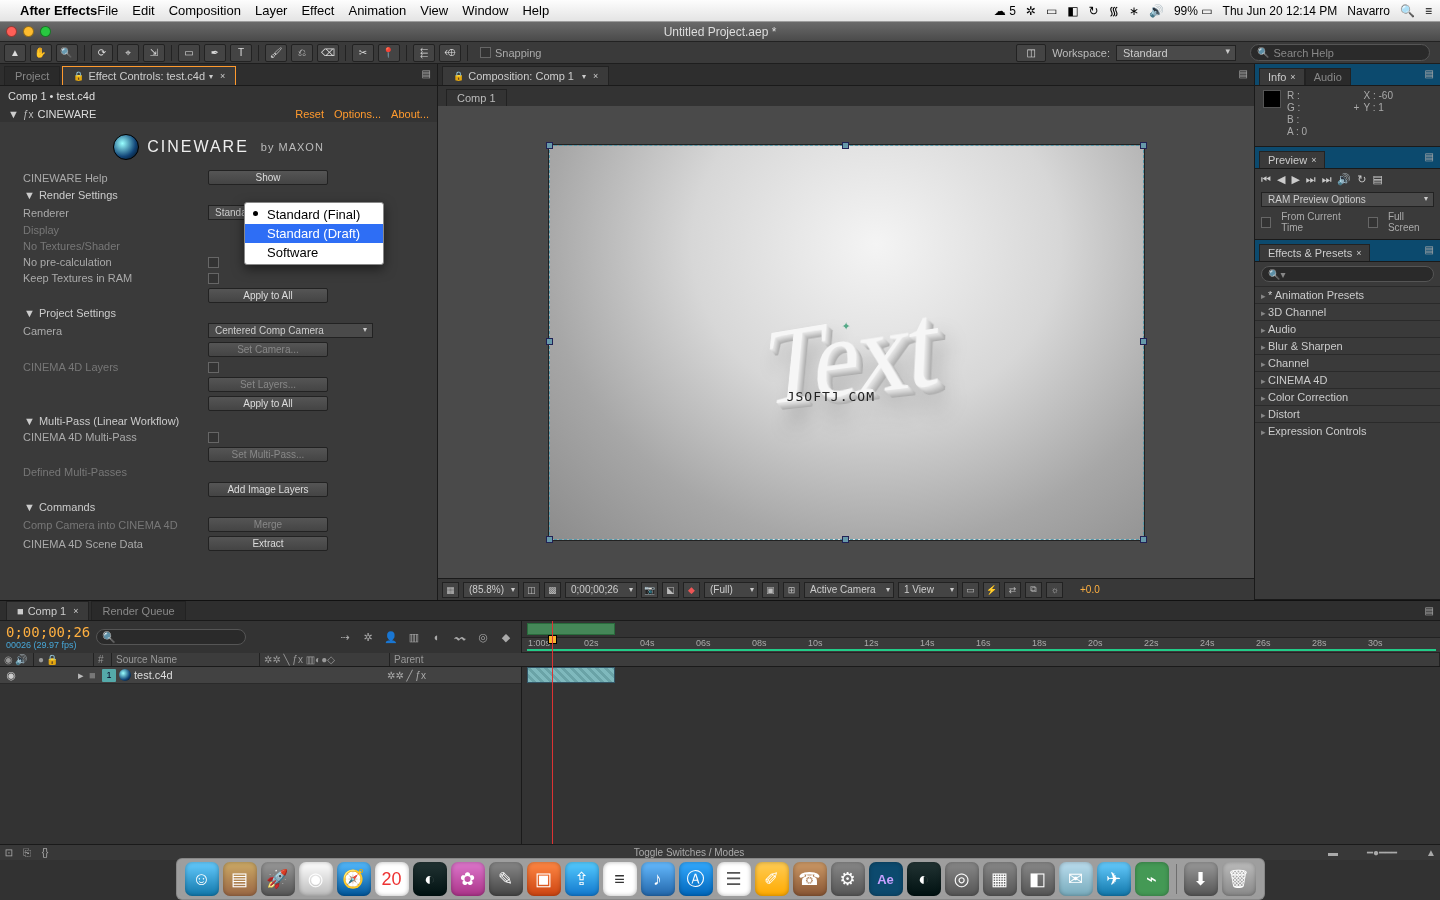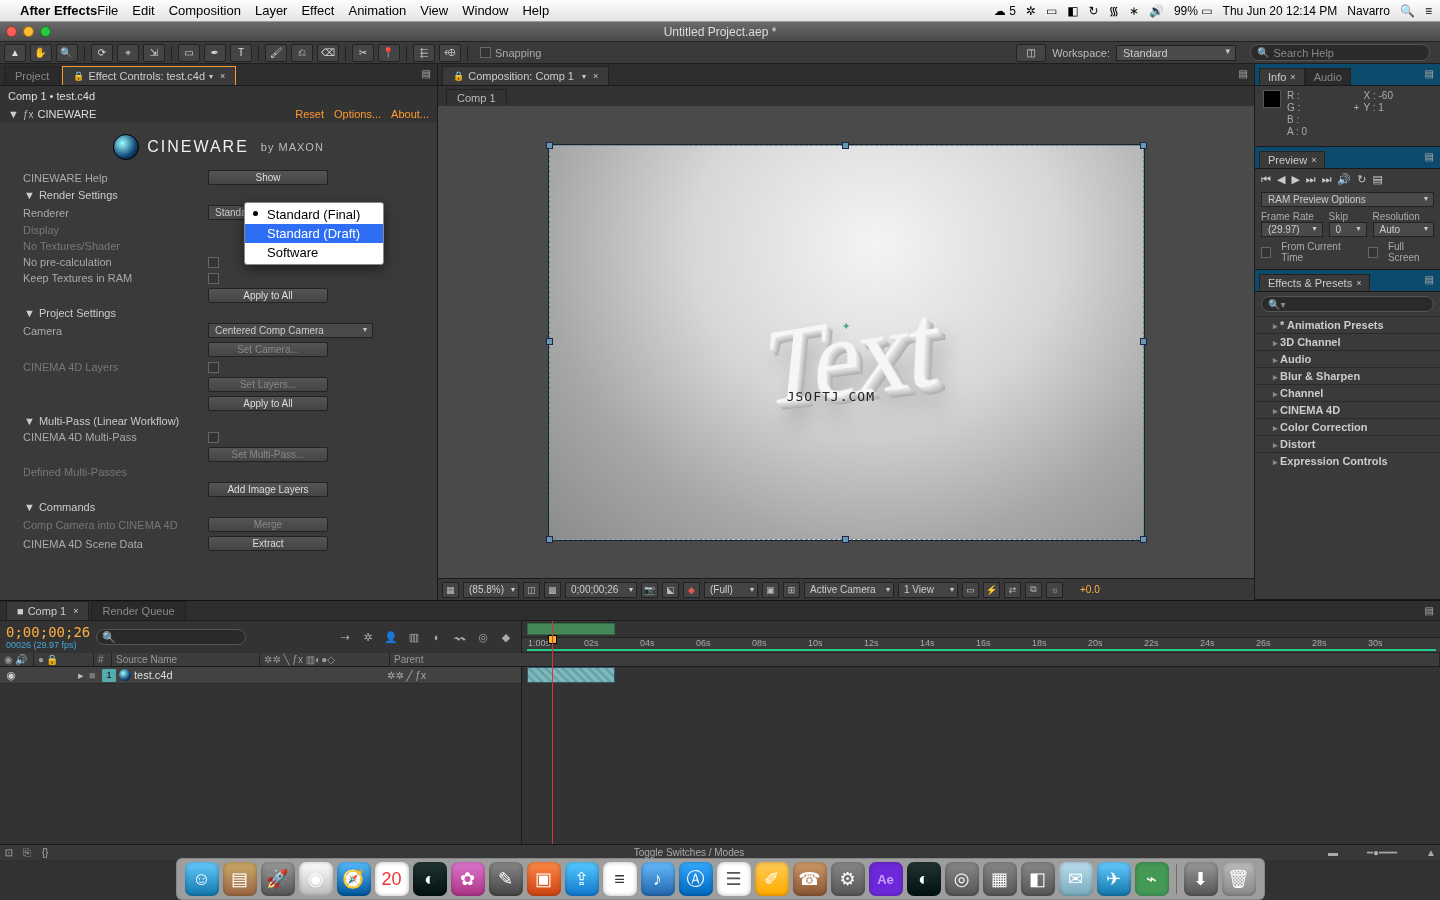"Frame Rate" div.ramddrow { html: <div> <div> <div>Frame Rate</div> <div><span>(29.97)</span></div> </div> <div> <div>Skip</div> <div><span>0</span></div> </div> <div> <div>Resolution</div> <div><span>Auto</span></div> </div> </div> -> none }
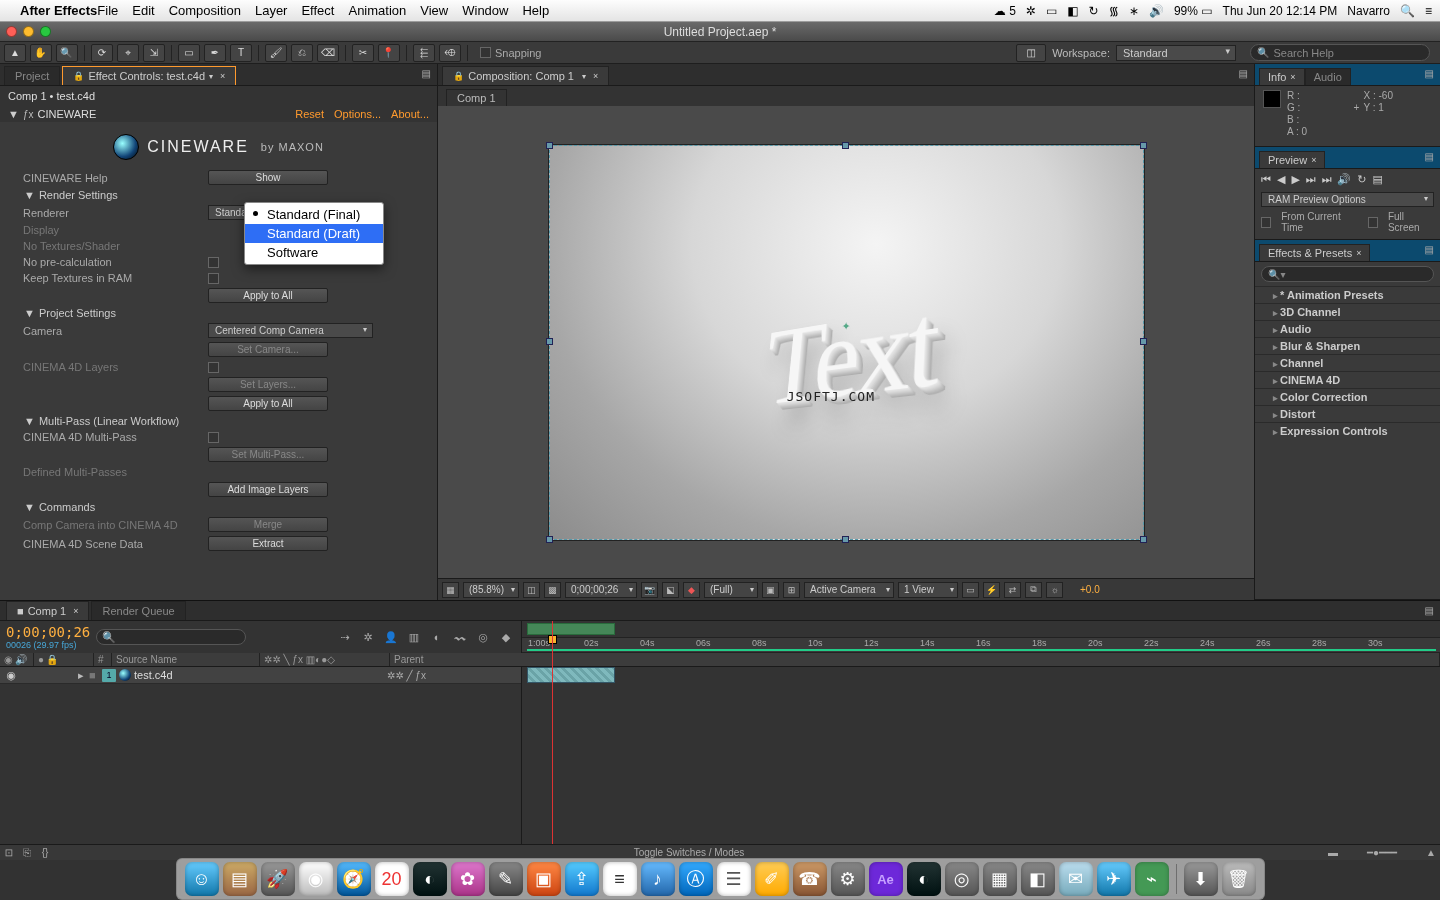"* Animation Presets" .eplist .item { font-weight: bold -> none; padding: 2px 18px -> 2px 6px }
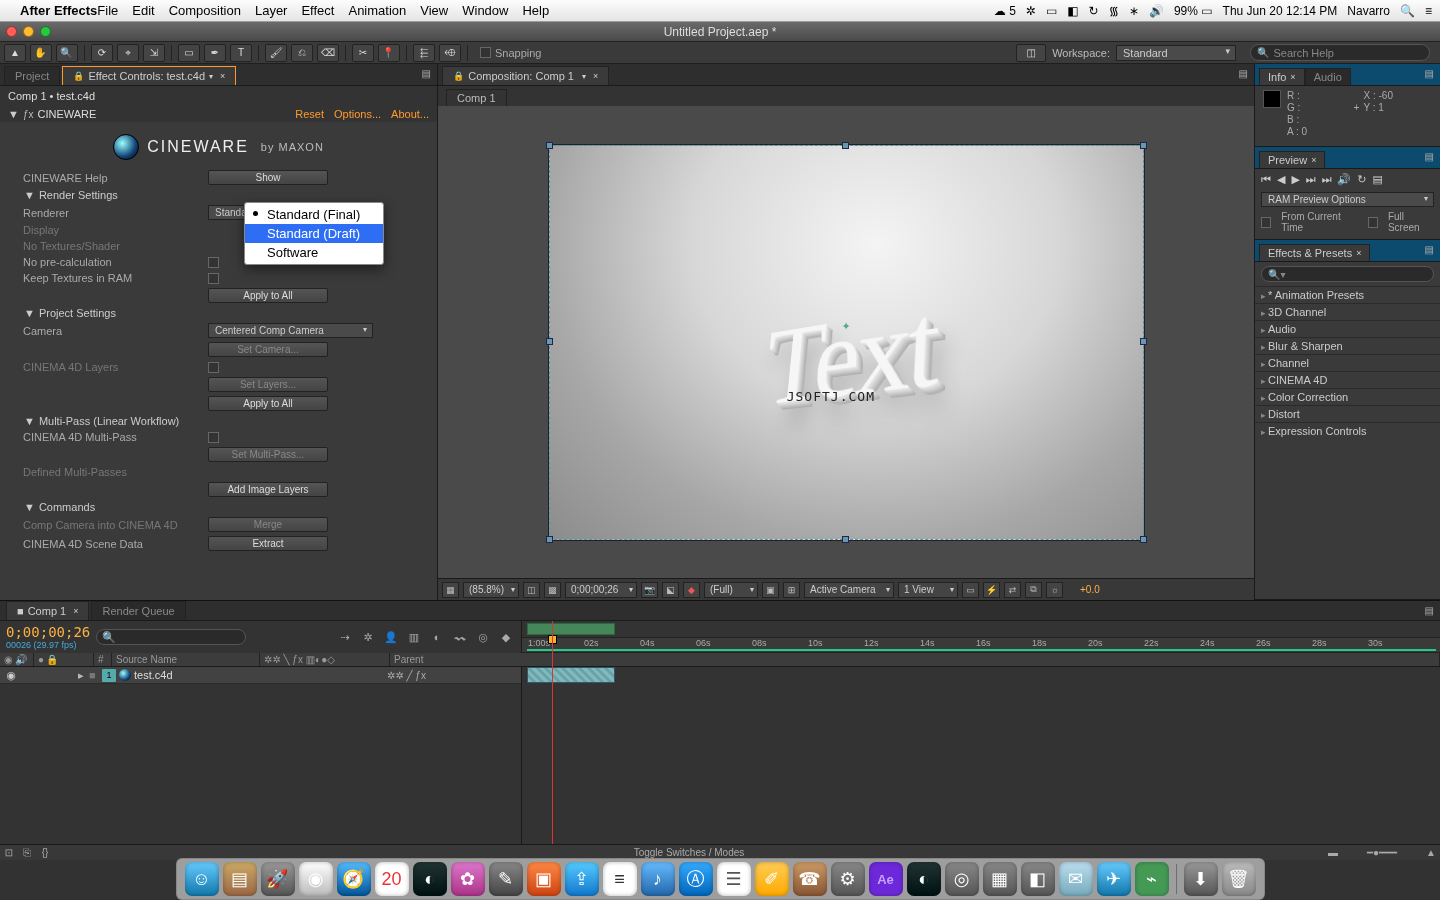"Ae" .d19 { background: #6d28d9 -> #0c4a6e }
